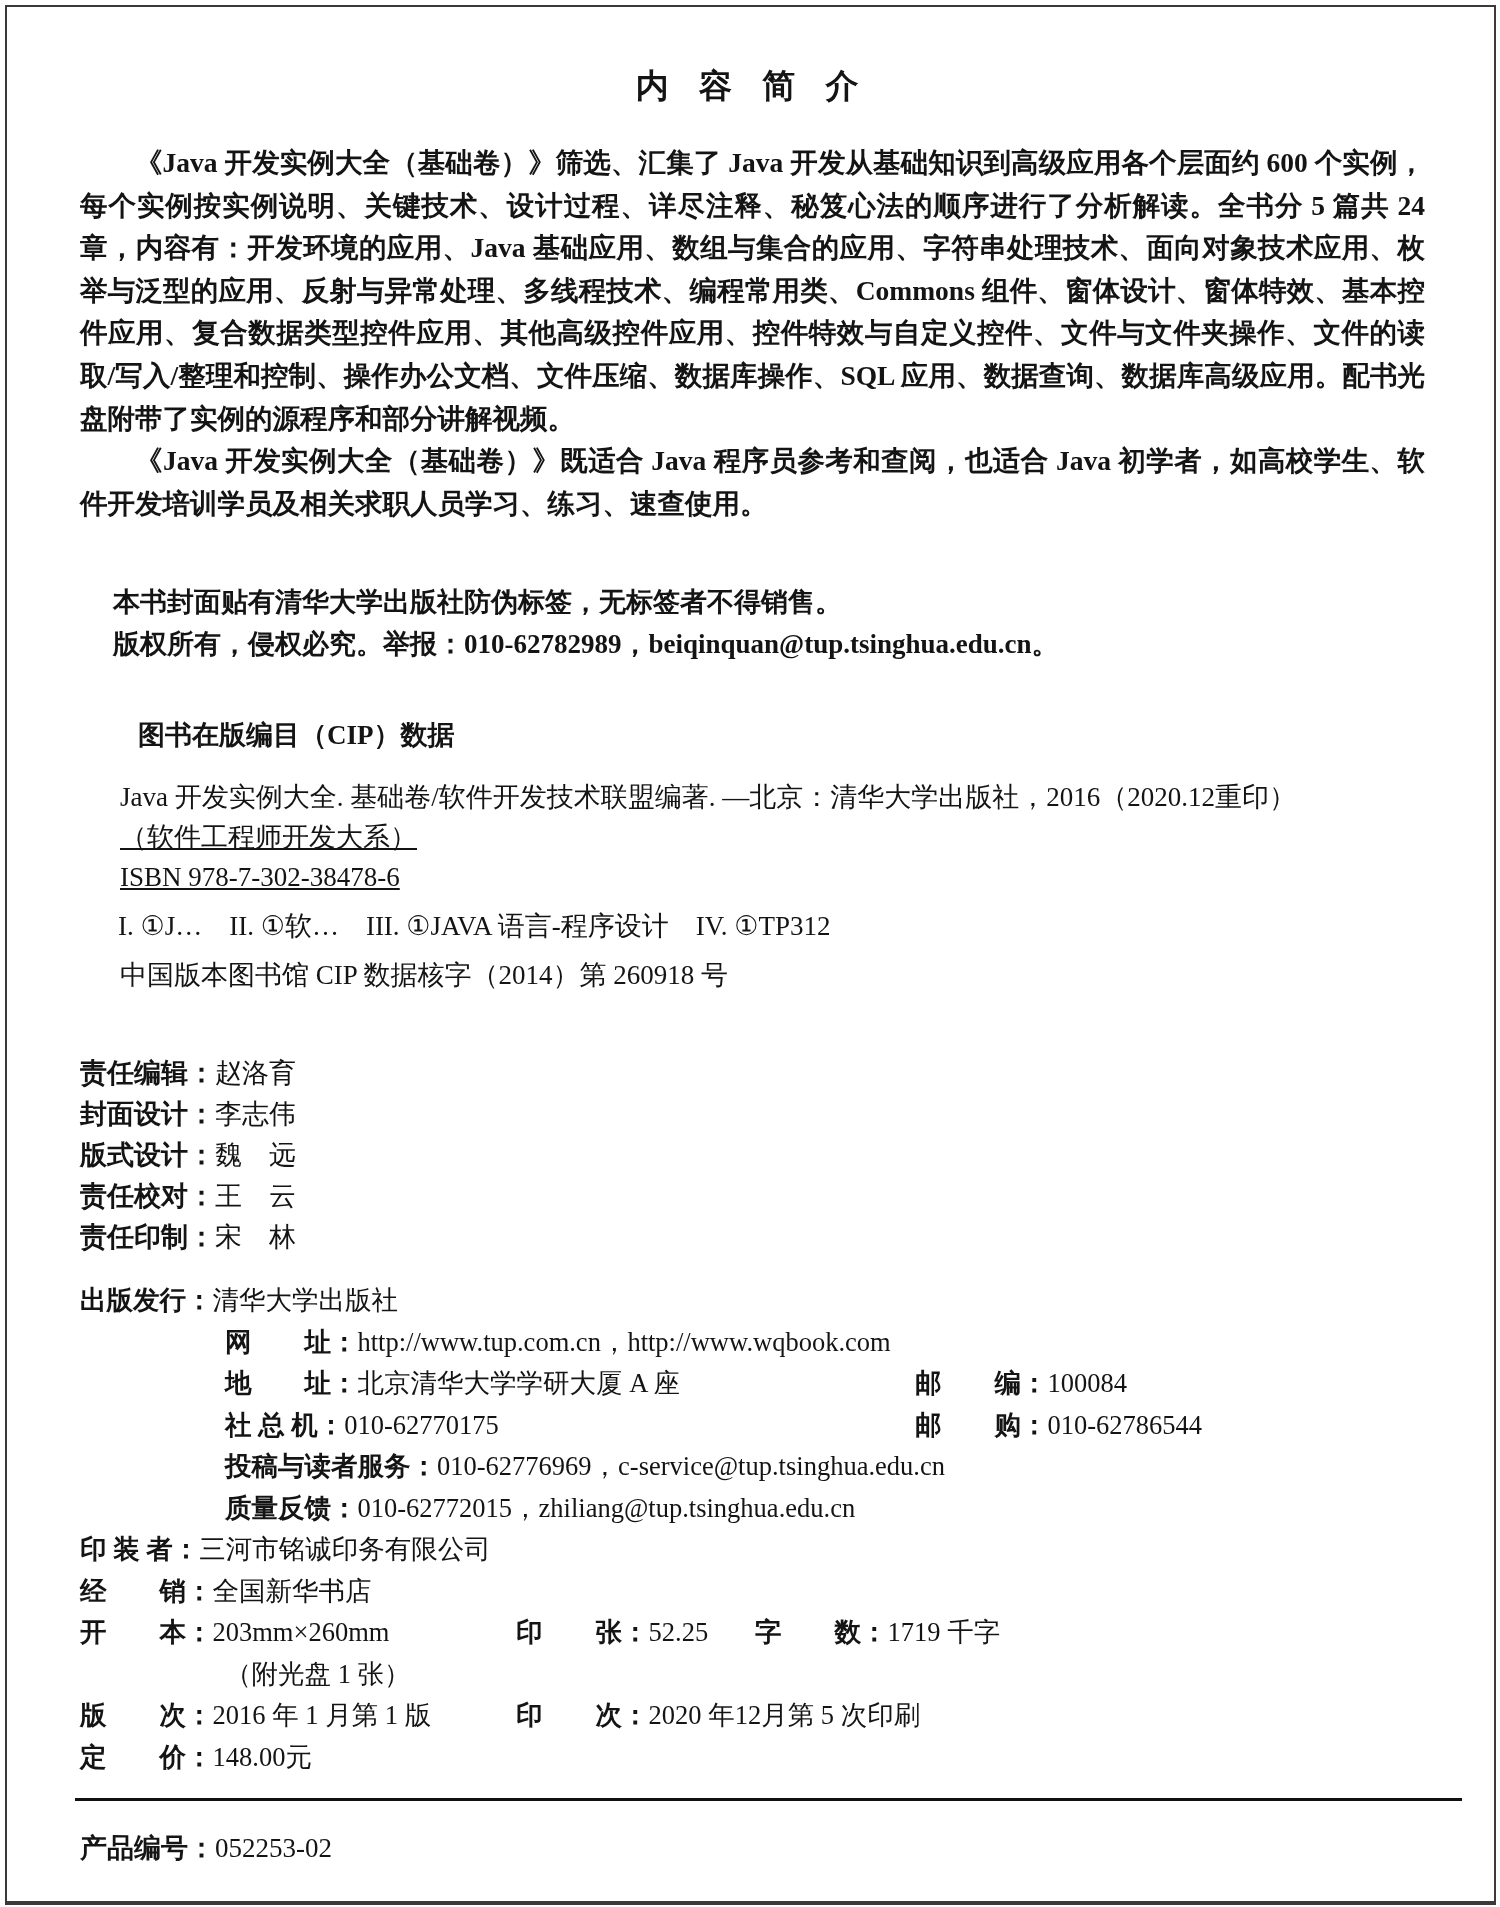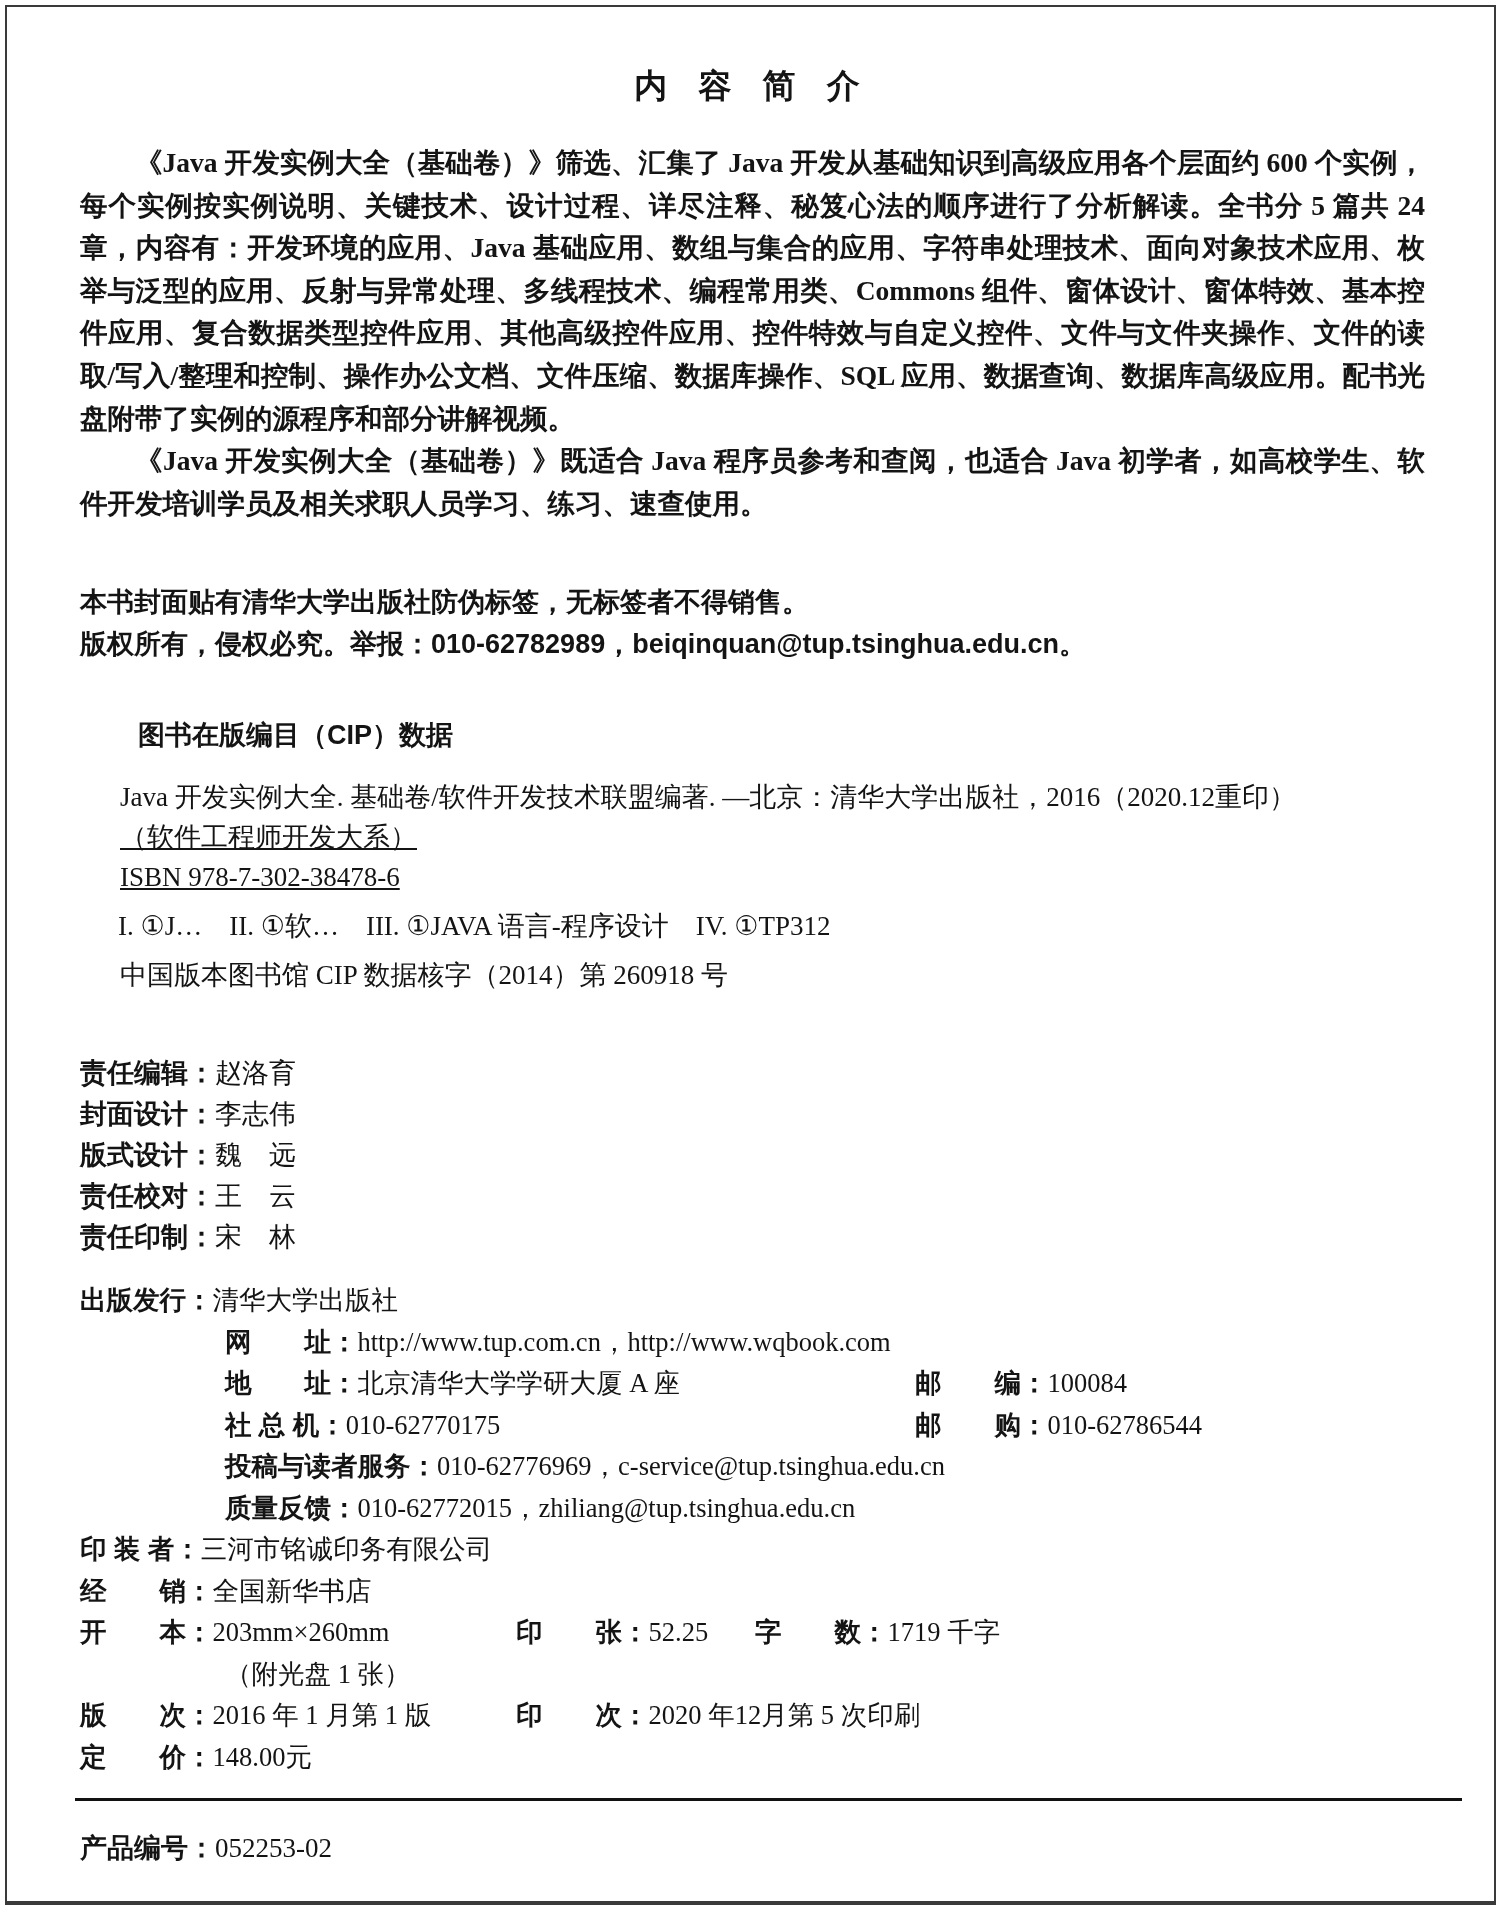"内 容 简 介" .hei { font-family: Liberation Sans, sans-serif -> Liberation Serif, serif }
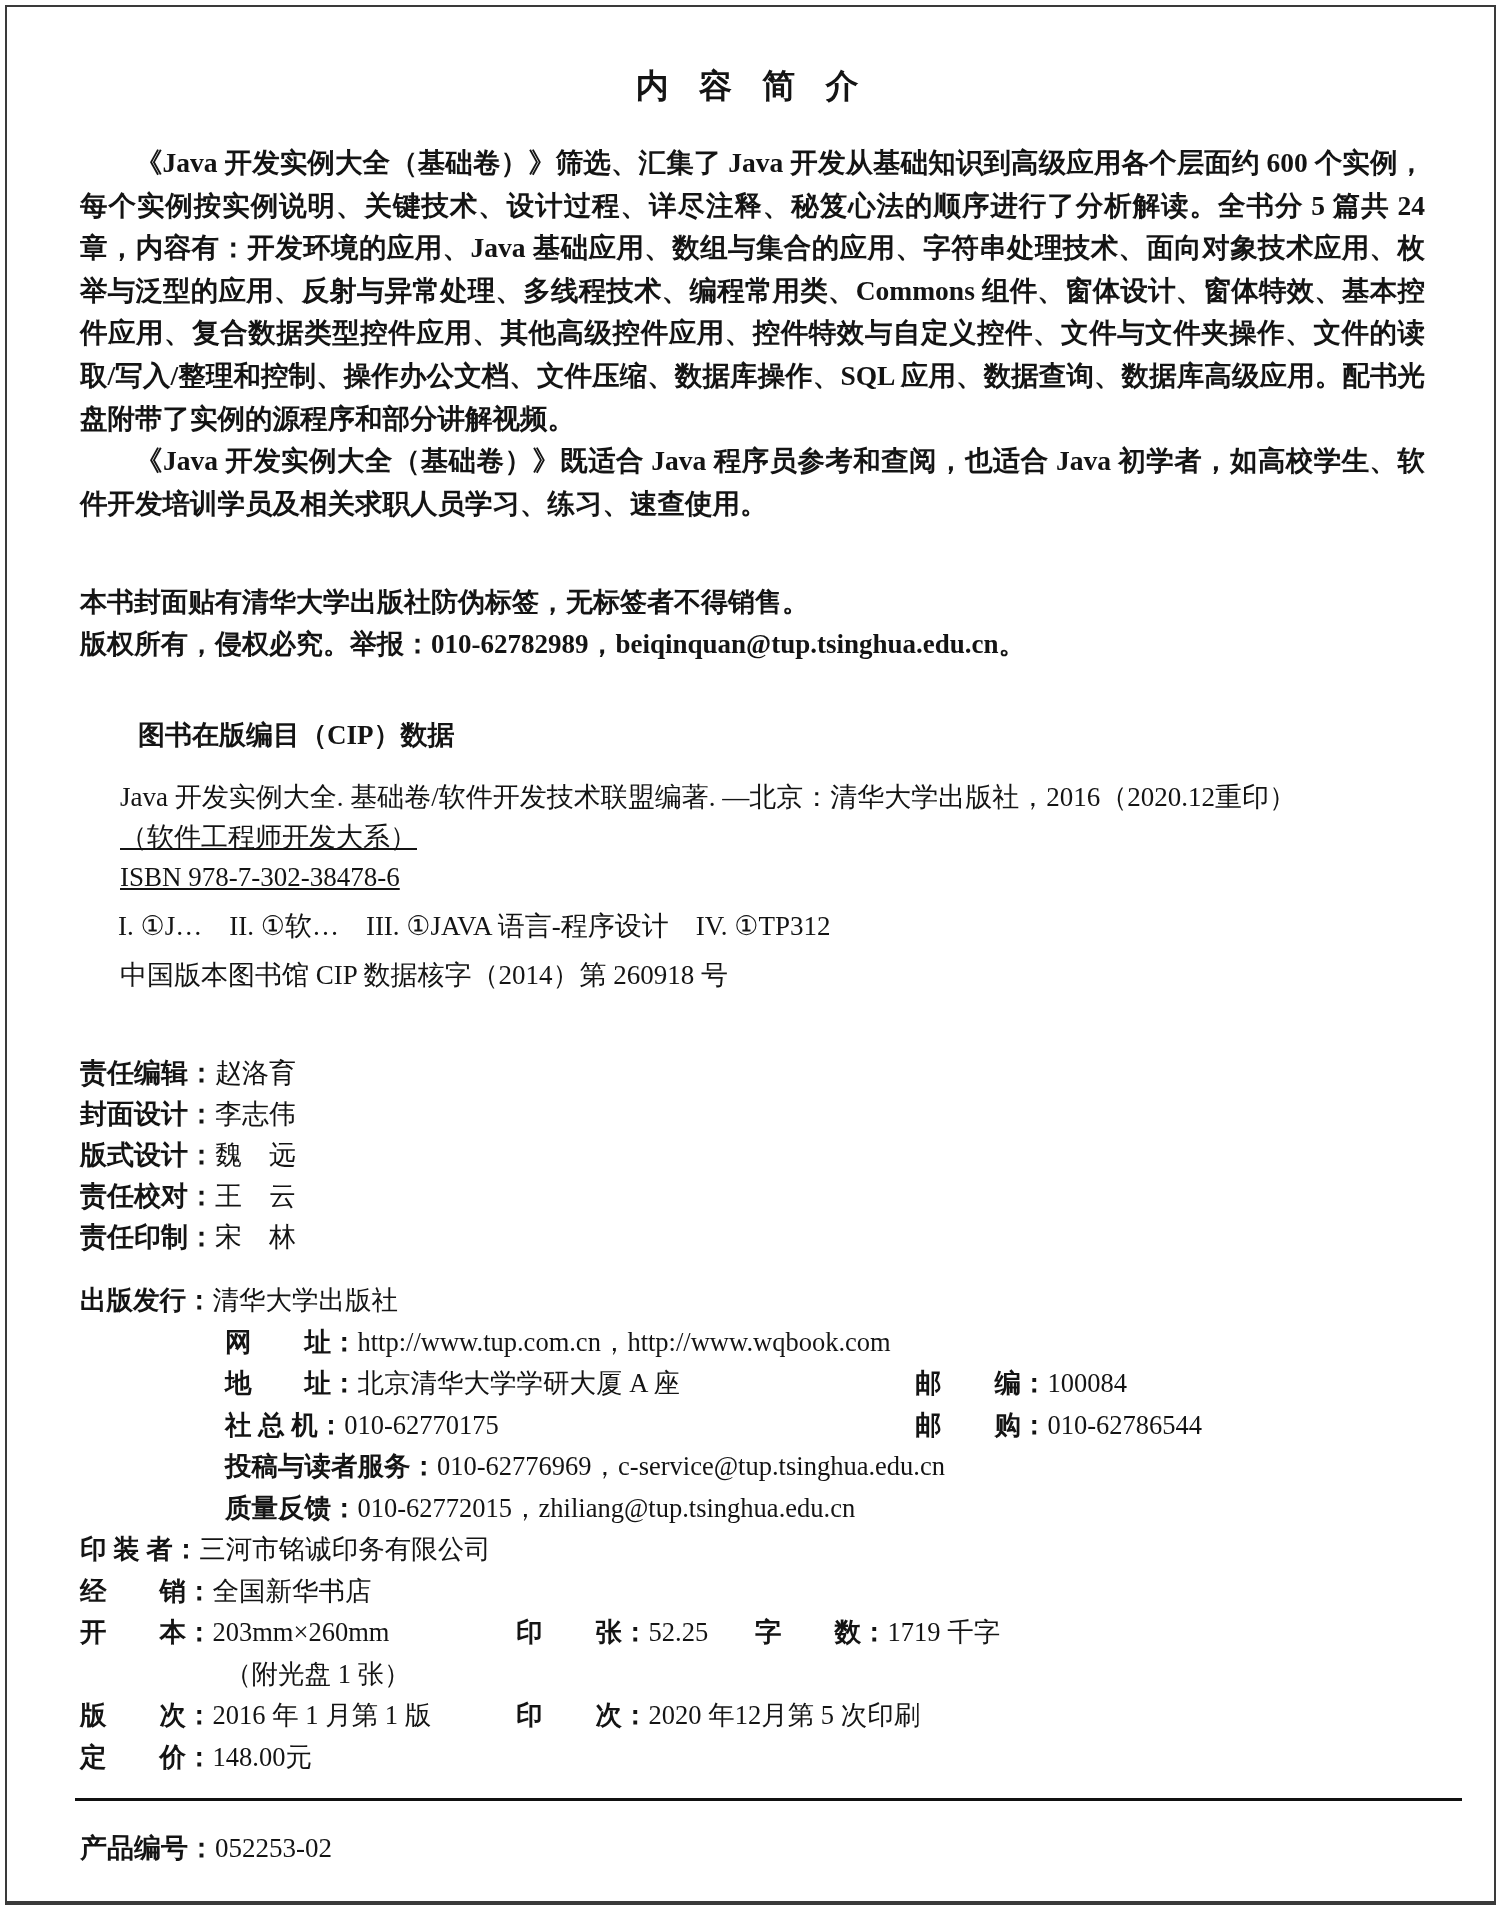"本书封面贴有清华大学出版社防伪标签，无标签者不得销售。" .notice { margin-left: none -> 33px }
